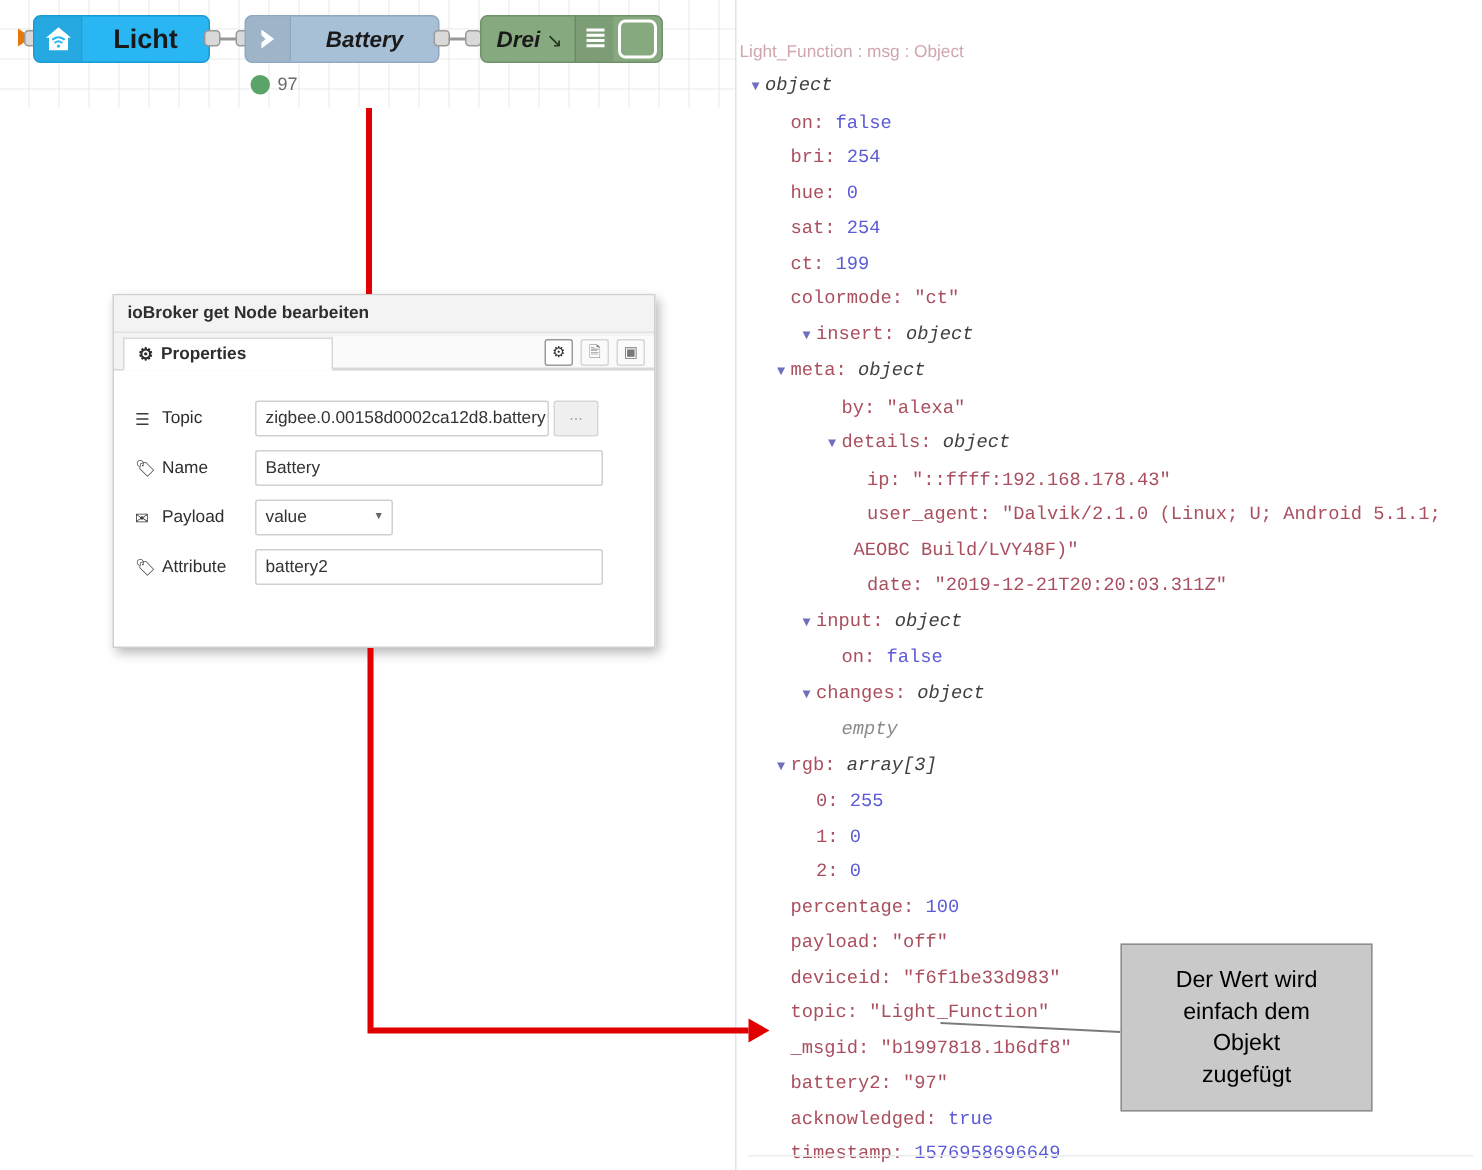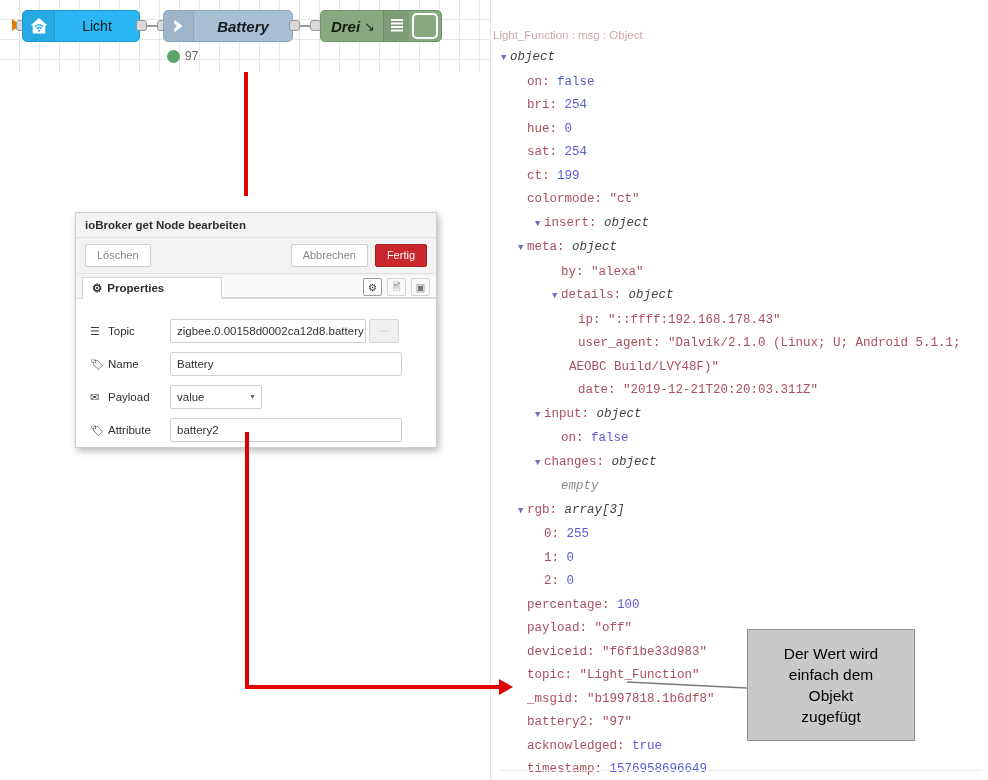"Licht" .node .node-label { font-size: 14px -> 18px; font-weight: none -> bold }
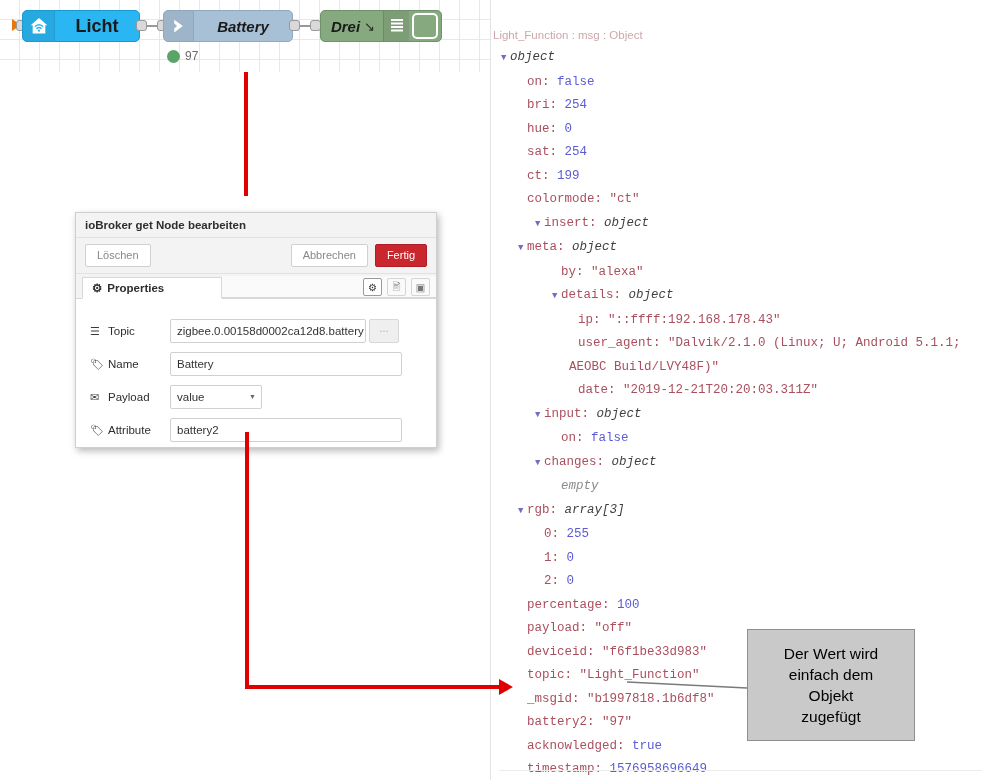"ioBroker get Node bearbeiten" #edit-dialog { margin-top: 16px -> none }
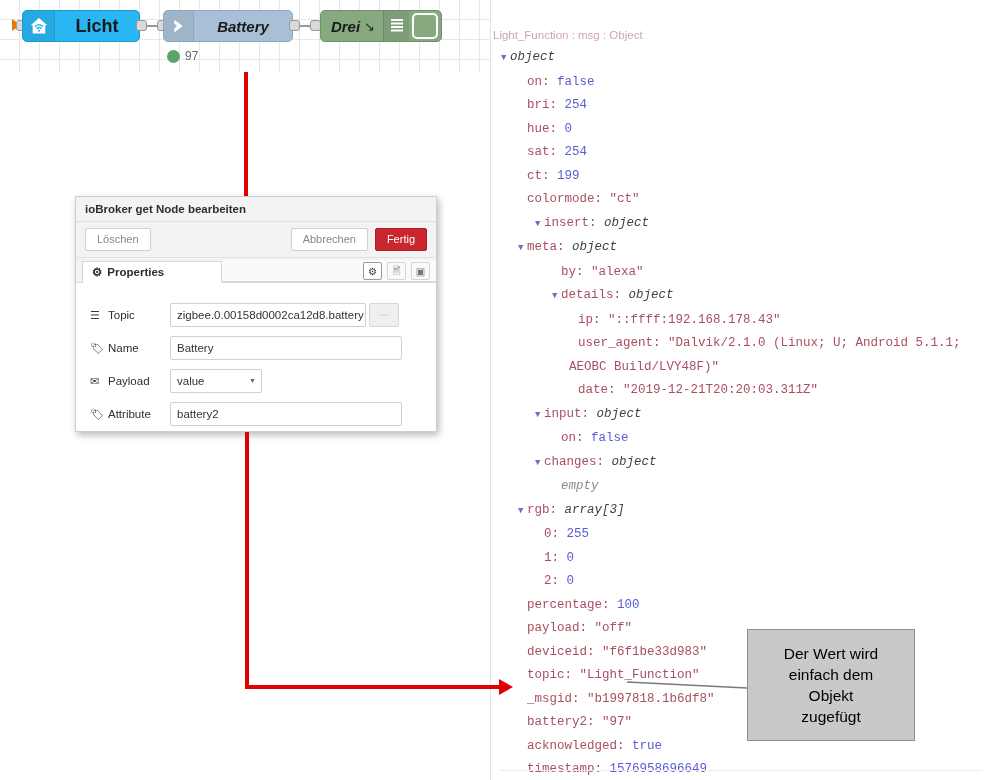"Löschen" div { html: <div> <div>Löschen</div> <div></div> <div>Abbrechen</div> <div>Fertig</div> </div> -> none }
